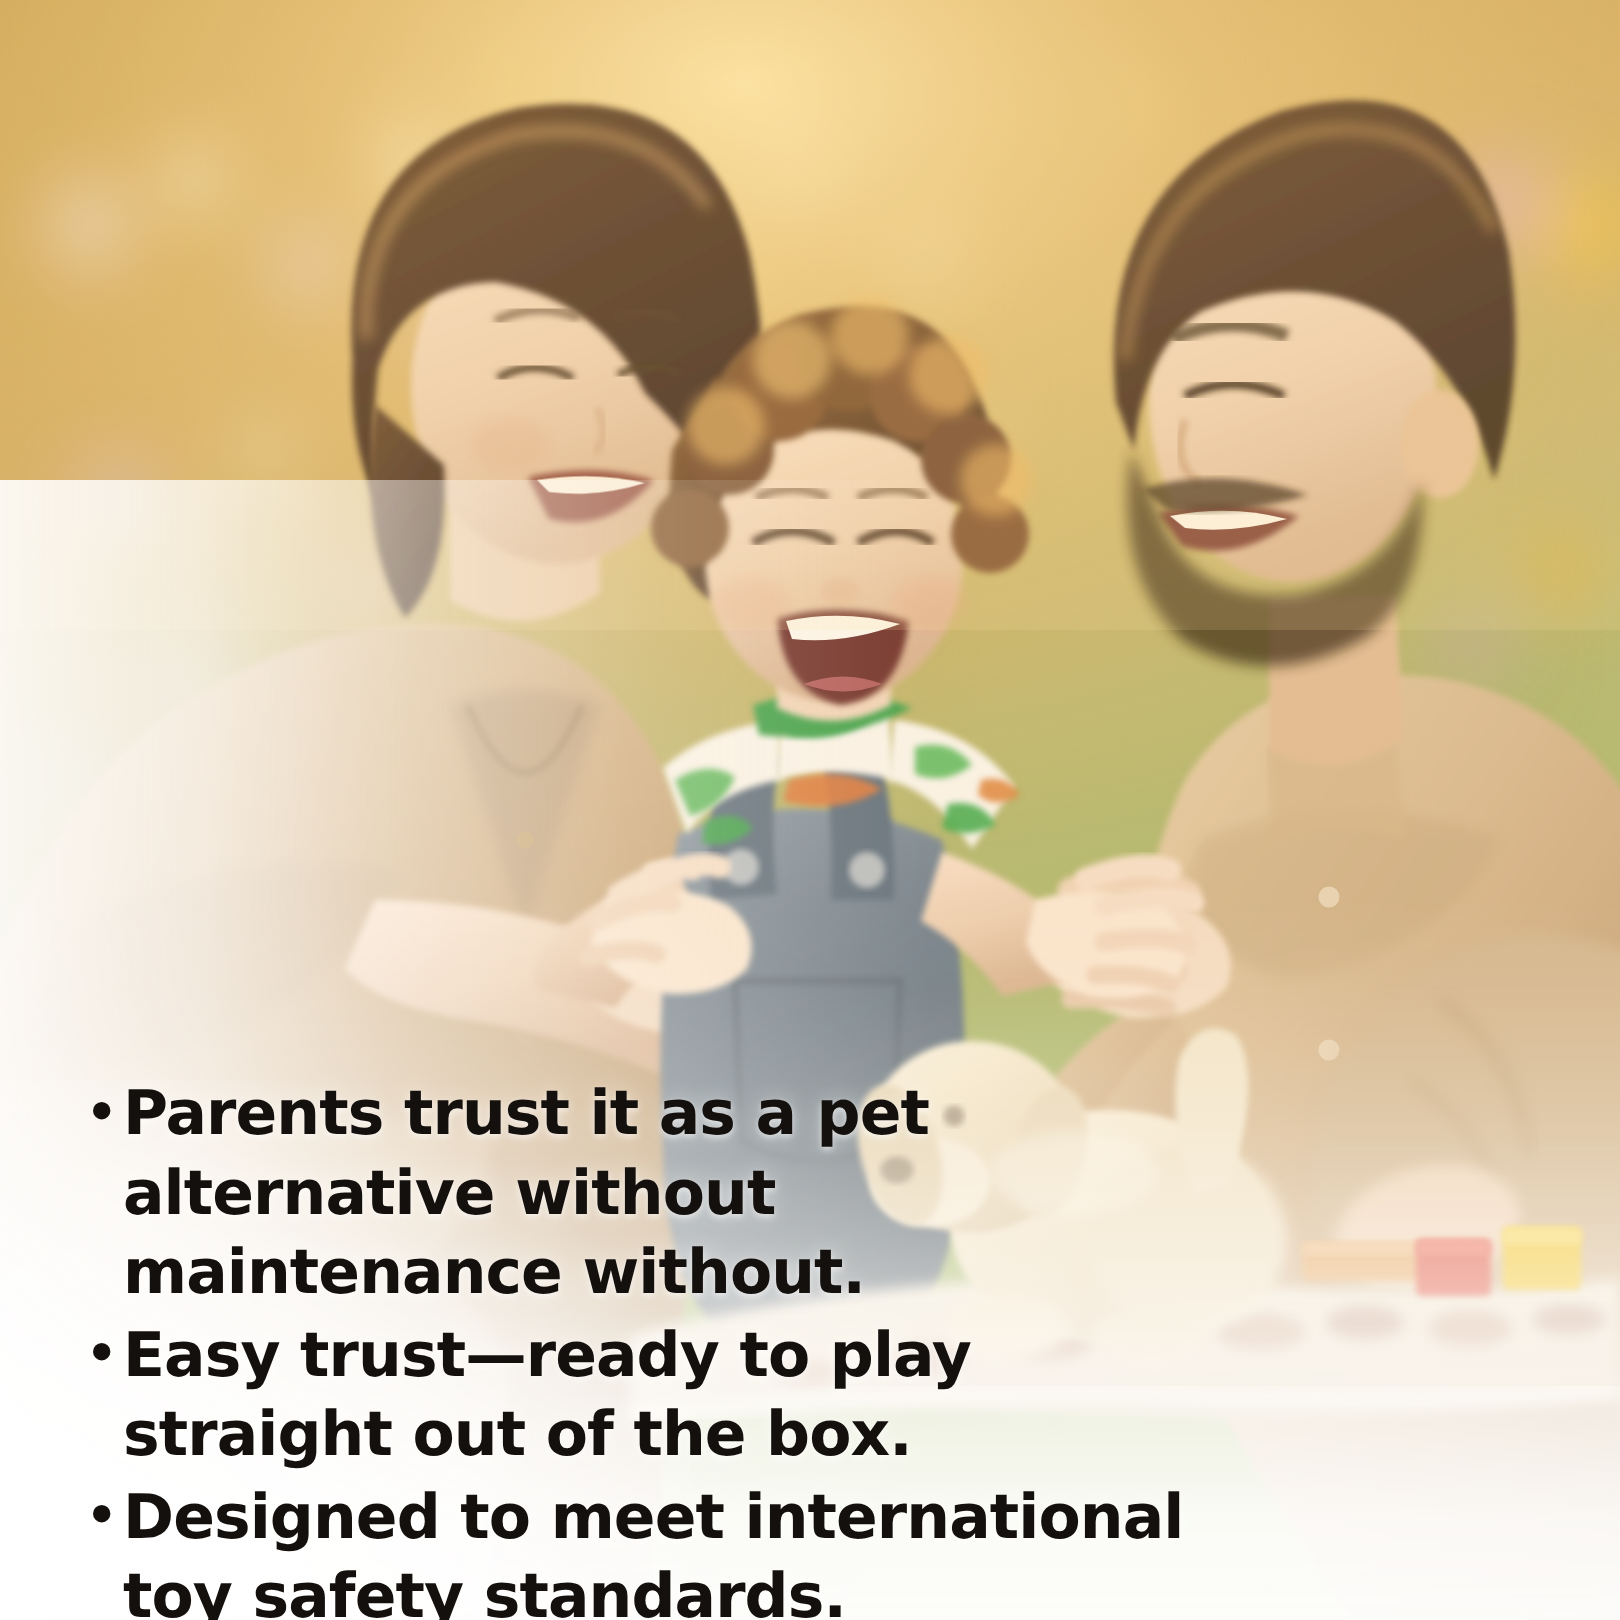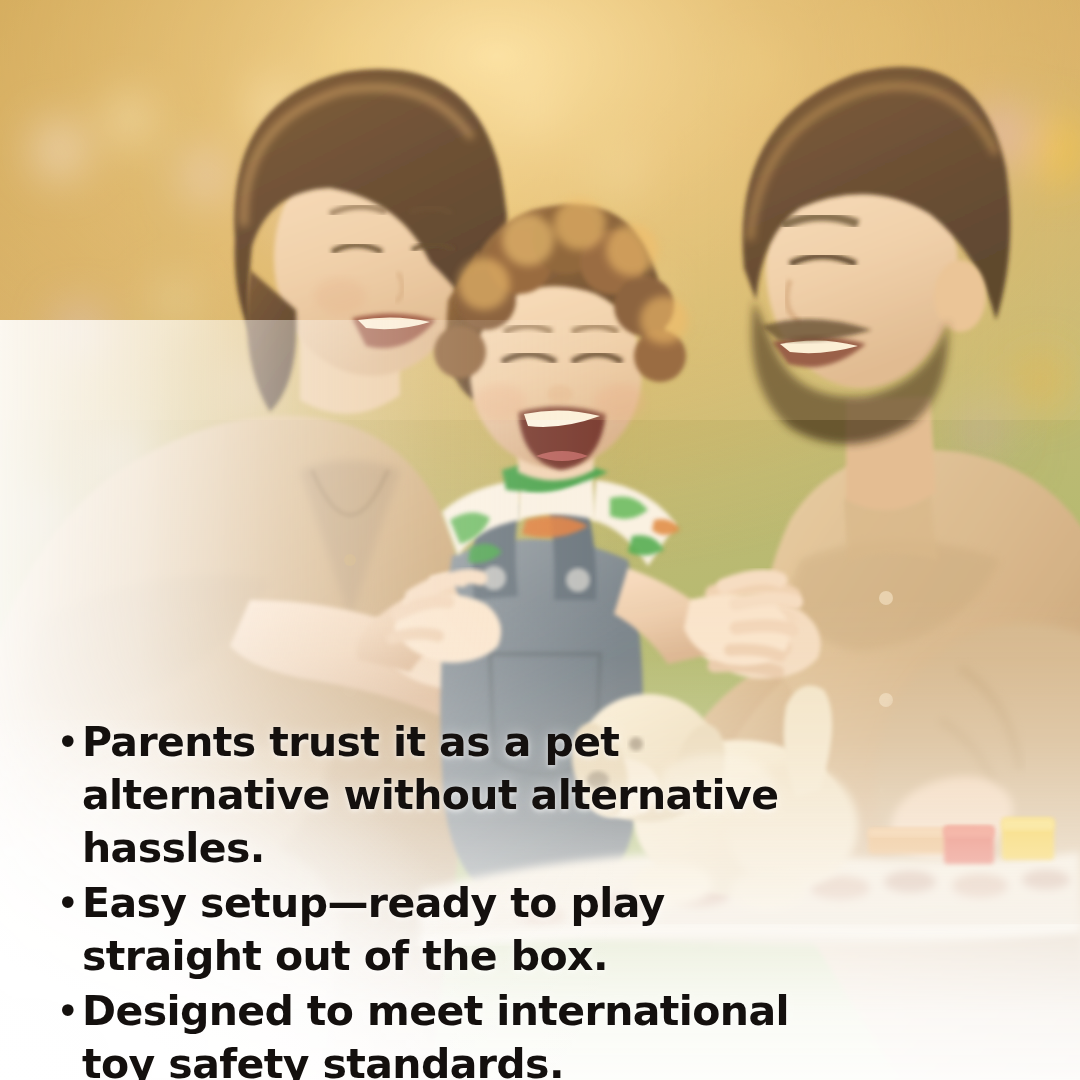"Parents trust it as a" span.bullet-text { text: alternative hassles -> maintenance without }
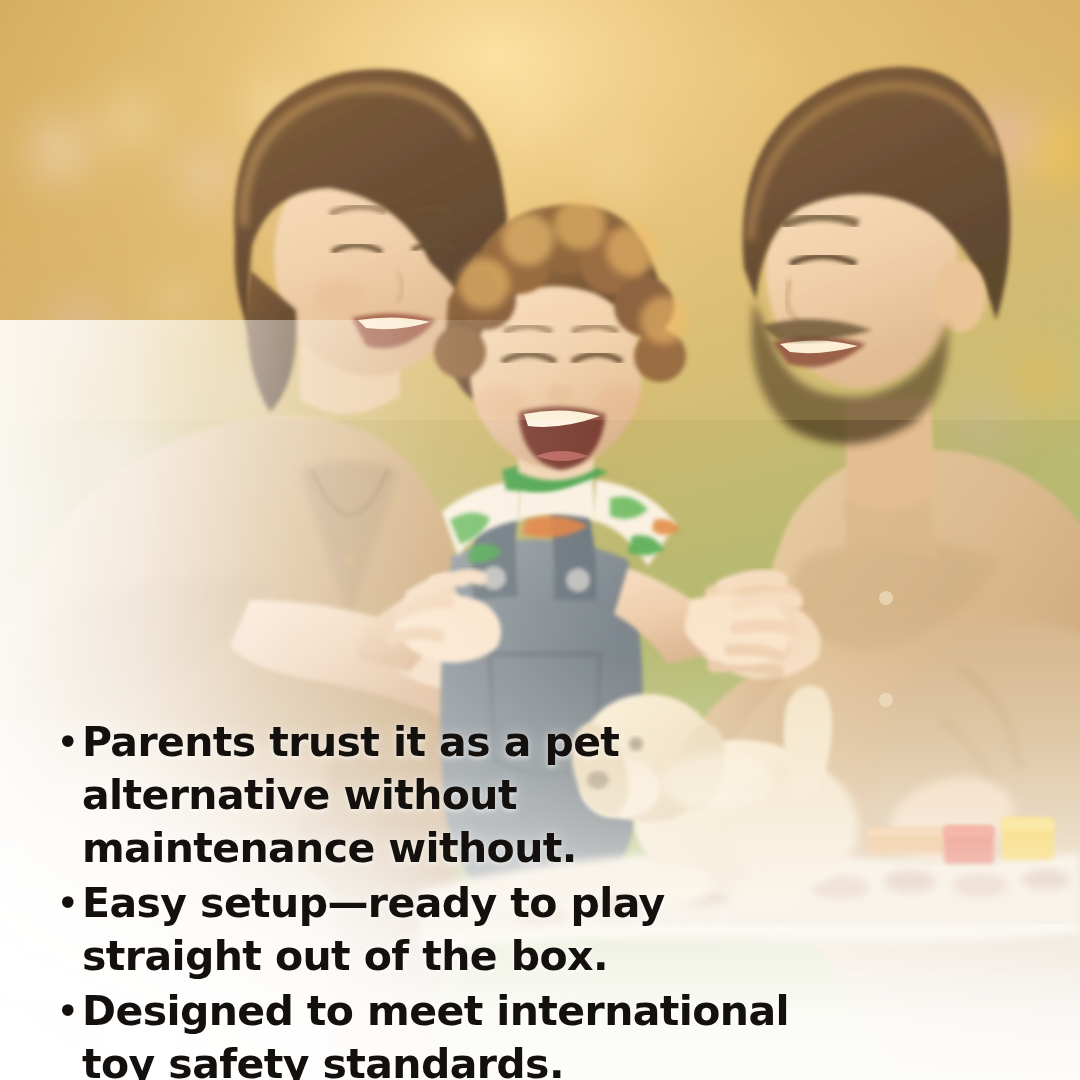"Easy setup—ready to play straight" span.bullet-text { text: setup -> trust }
